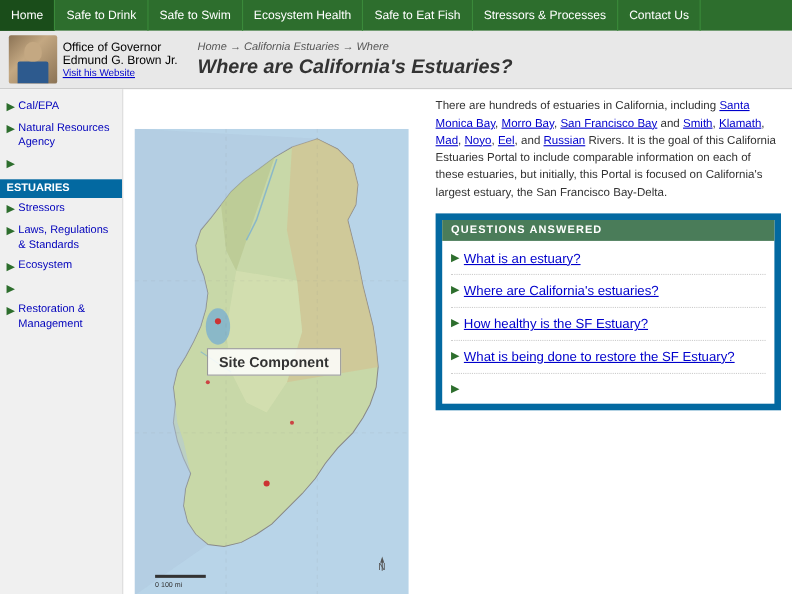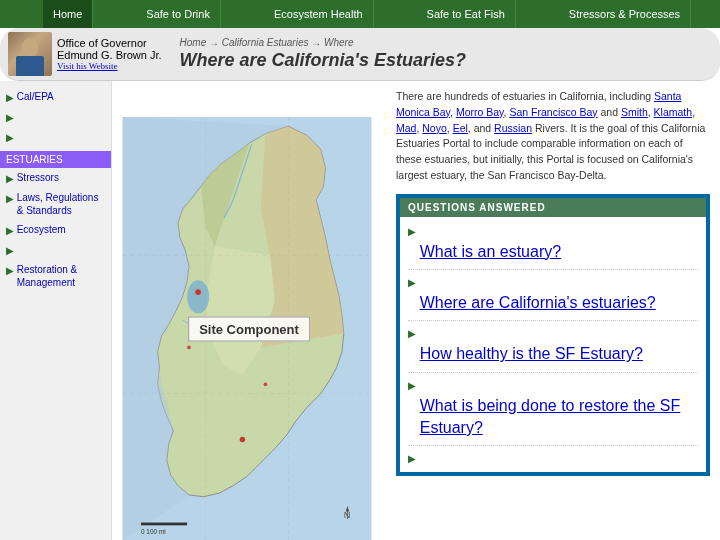"Home" .nav-item { margin-left: 43px -> none }
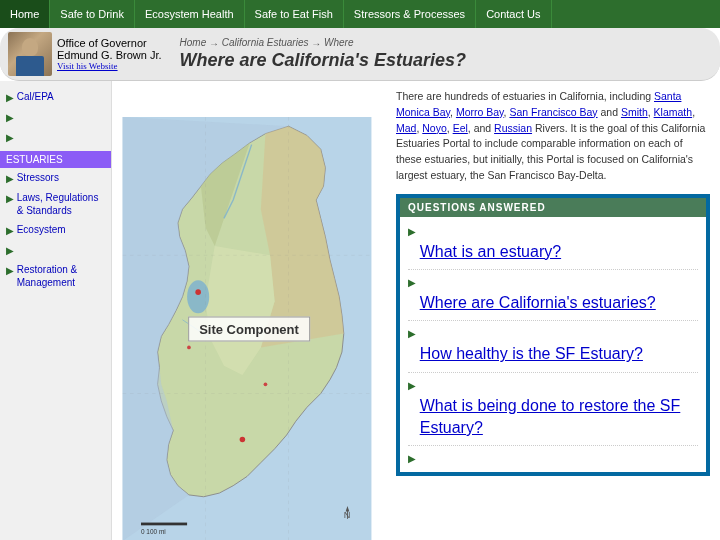"Safe to Swim" div.nav-item { html: none -> <div>Safe to Swim</div> }
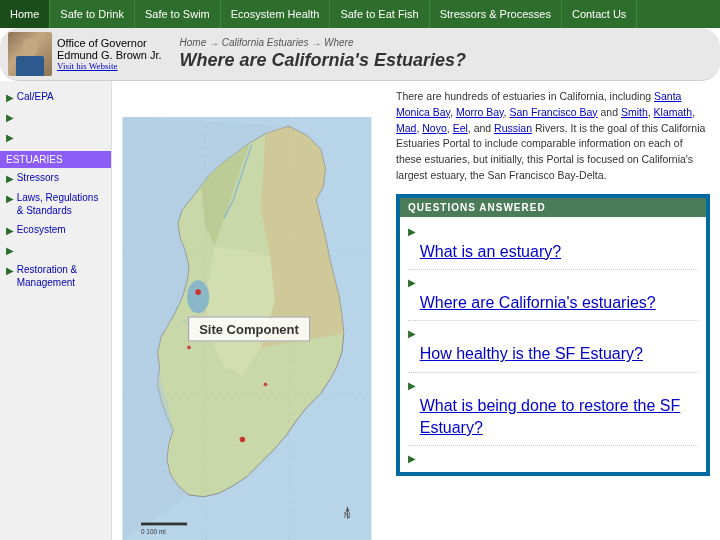"Office of Governor" #header { border-radius: 19px -> none }
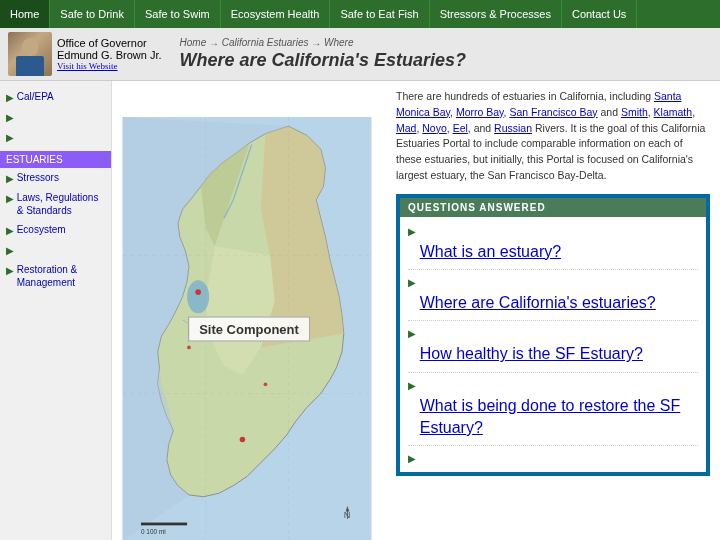"Visit his Website" #visit-link { font-family: Liberation Serif, serif -> none }
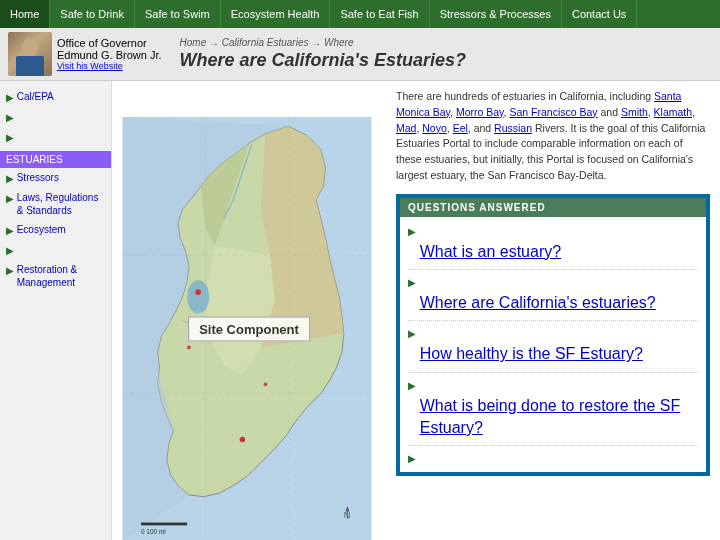"Natural Resources Agency" span { html: none -> <span>Natural Resources Agency</span> }
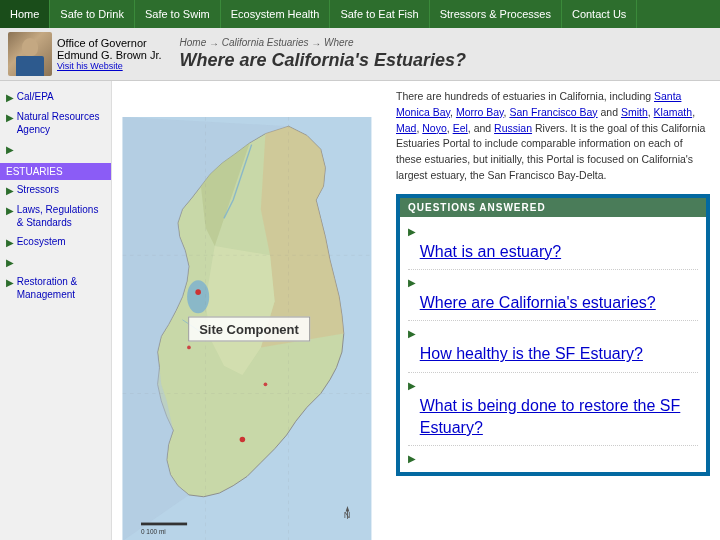"ESTUARIES" .sidebar-section-header { background: #8b5cf6 -> #0369a1; font-weight: normal -> bold }
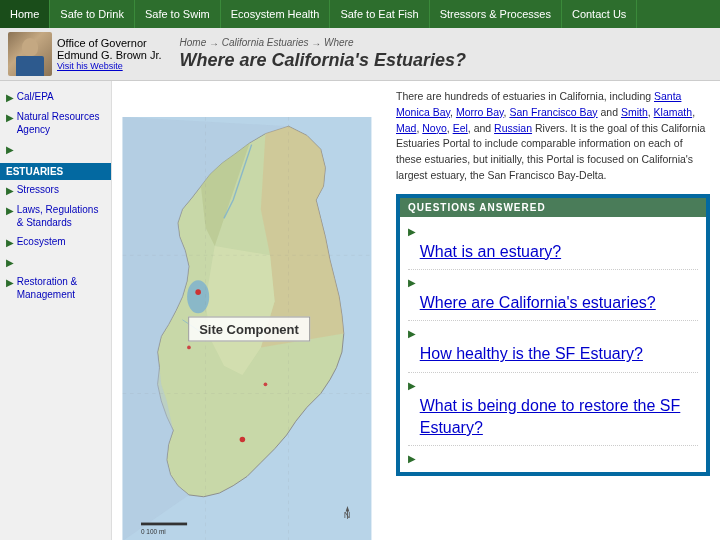"QUESTIONS ANSWERED" #qa-box { border: 4px solid #0369a1 -> 6px solid #0369a1 }
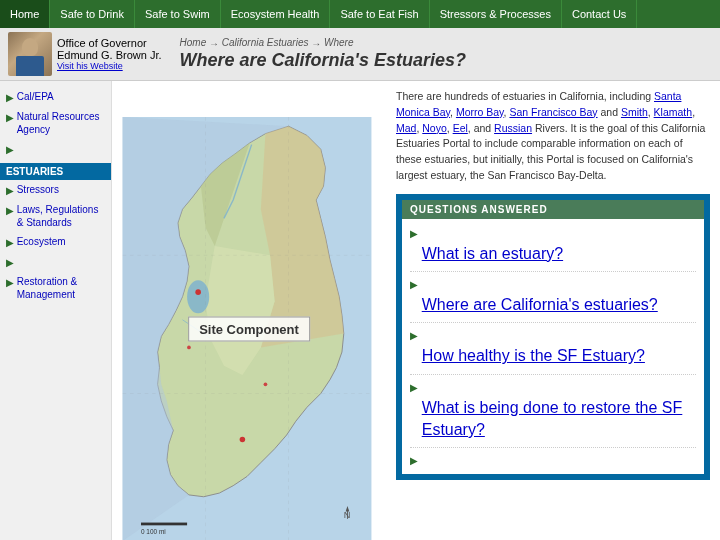"What is an estuary?" .qa-link { font-size: 16px -> 12px; margin-top: 16px -> none }
